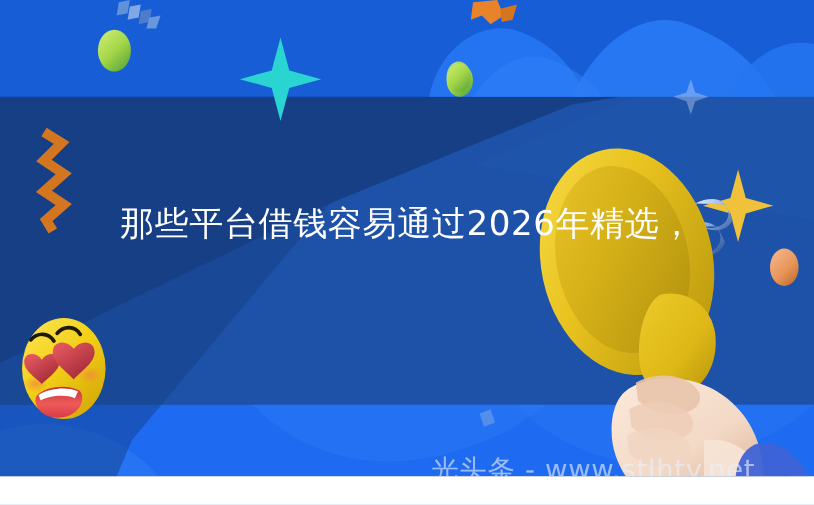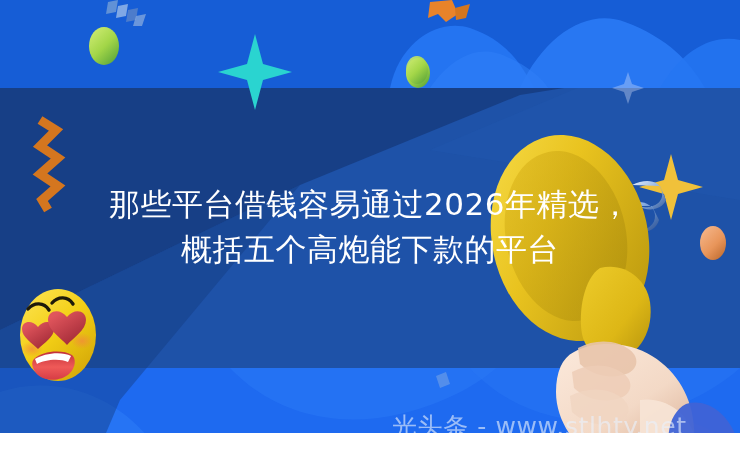"概括五个高炮能下款的平台" span.title-line { html: <span>概括五个高炮能下款的平台</span> -> none }
